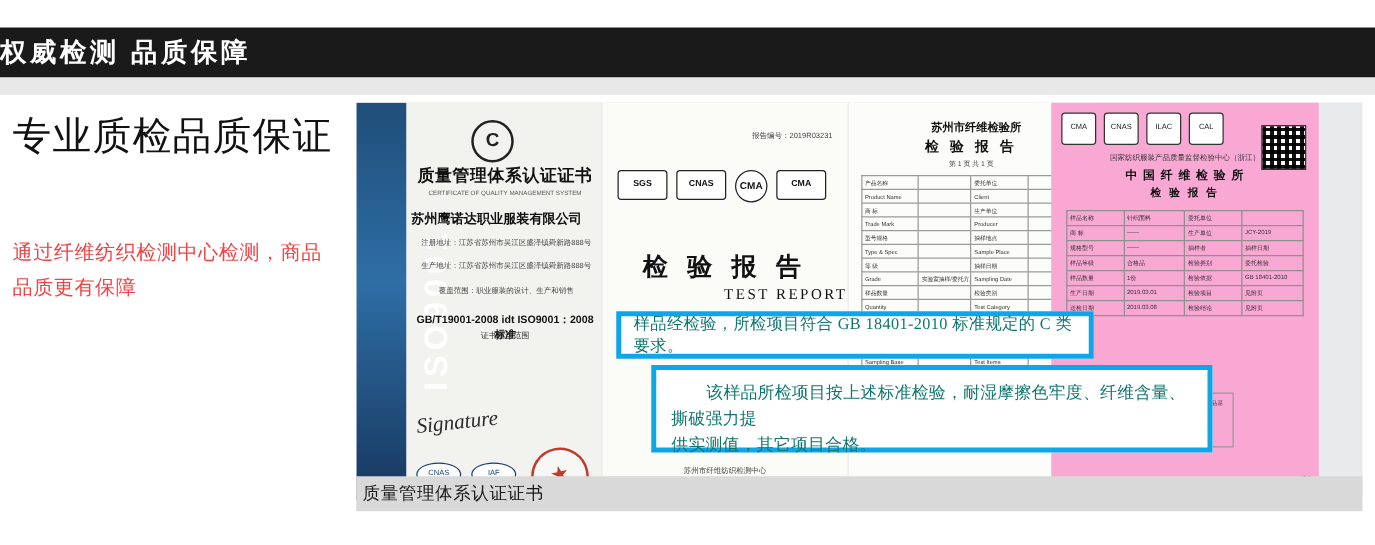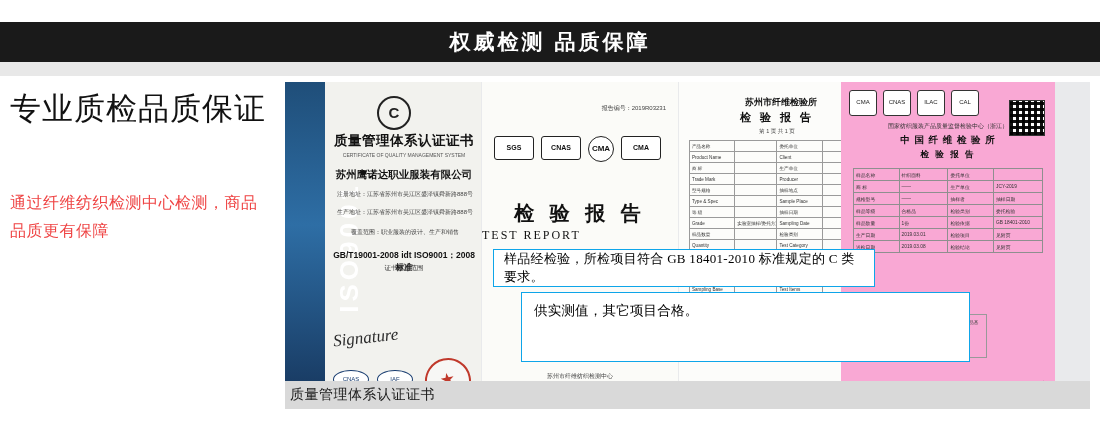"权威检测 品质保障" .banner { justify-content: center -> none }
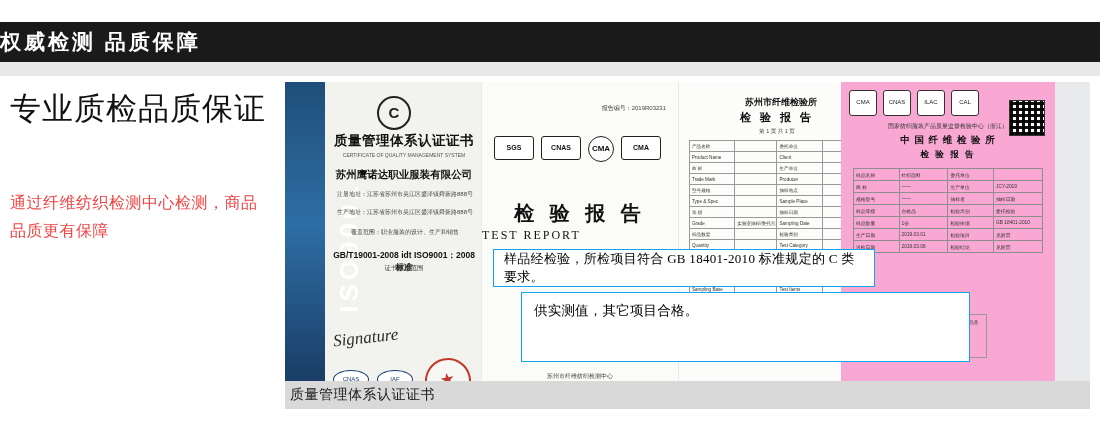"苏州鹰诺达职业服装有限公司" .c1-company { text-align: center -> none }
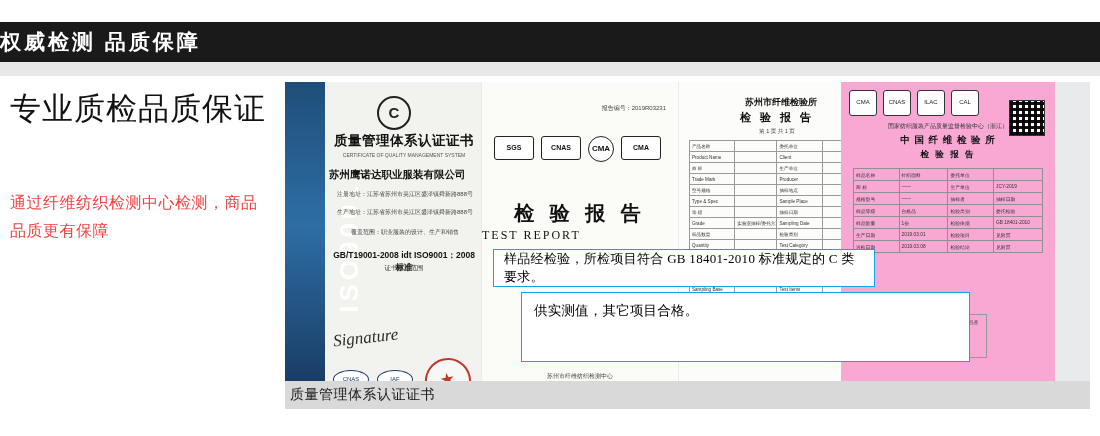"TEST REPORT" .c2-title-en { text-align: left -> right }
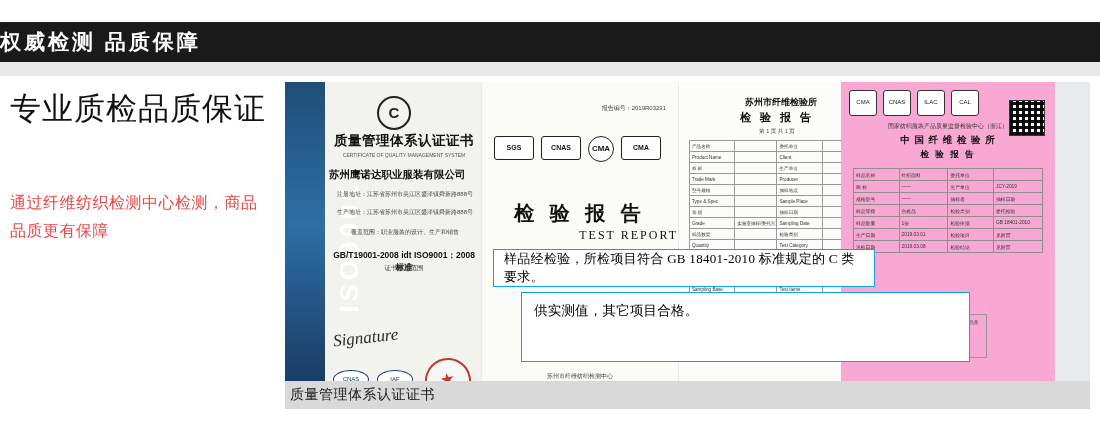"样品经检验，所检项目符合 GB 18401-2010 标准规定的 C" .callout { border: 1px solid #0ea5e9 -> 4px solid #0ea5e9; color: #000000 -> #0f766e }
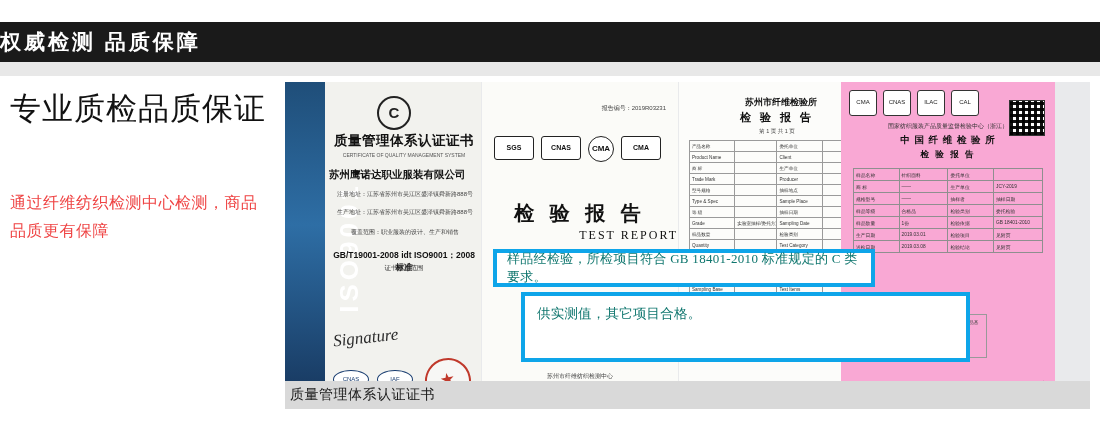"该样品所检项目按上述标准检验，耐湿摩擦色牢度、纤维含量、撕破强力提" span.indent { html: none -> <span>该样品所检项目按上述标准检验，耐湿摩擦色牢度、纤维含量、撕破强力提</span> }
